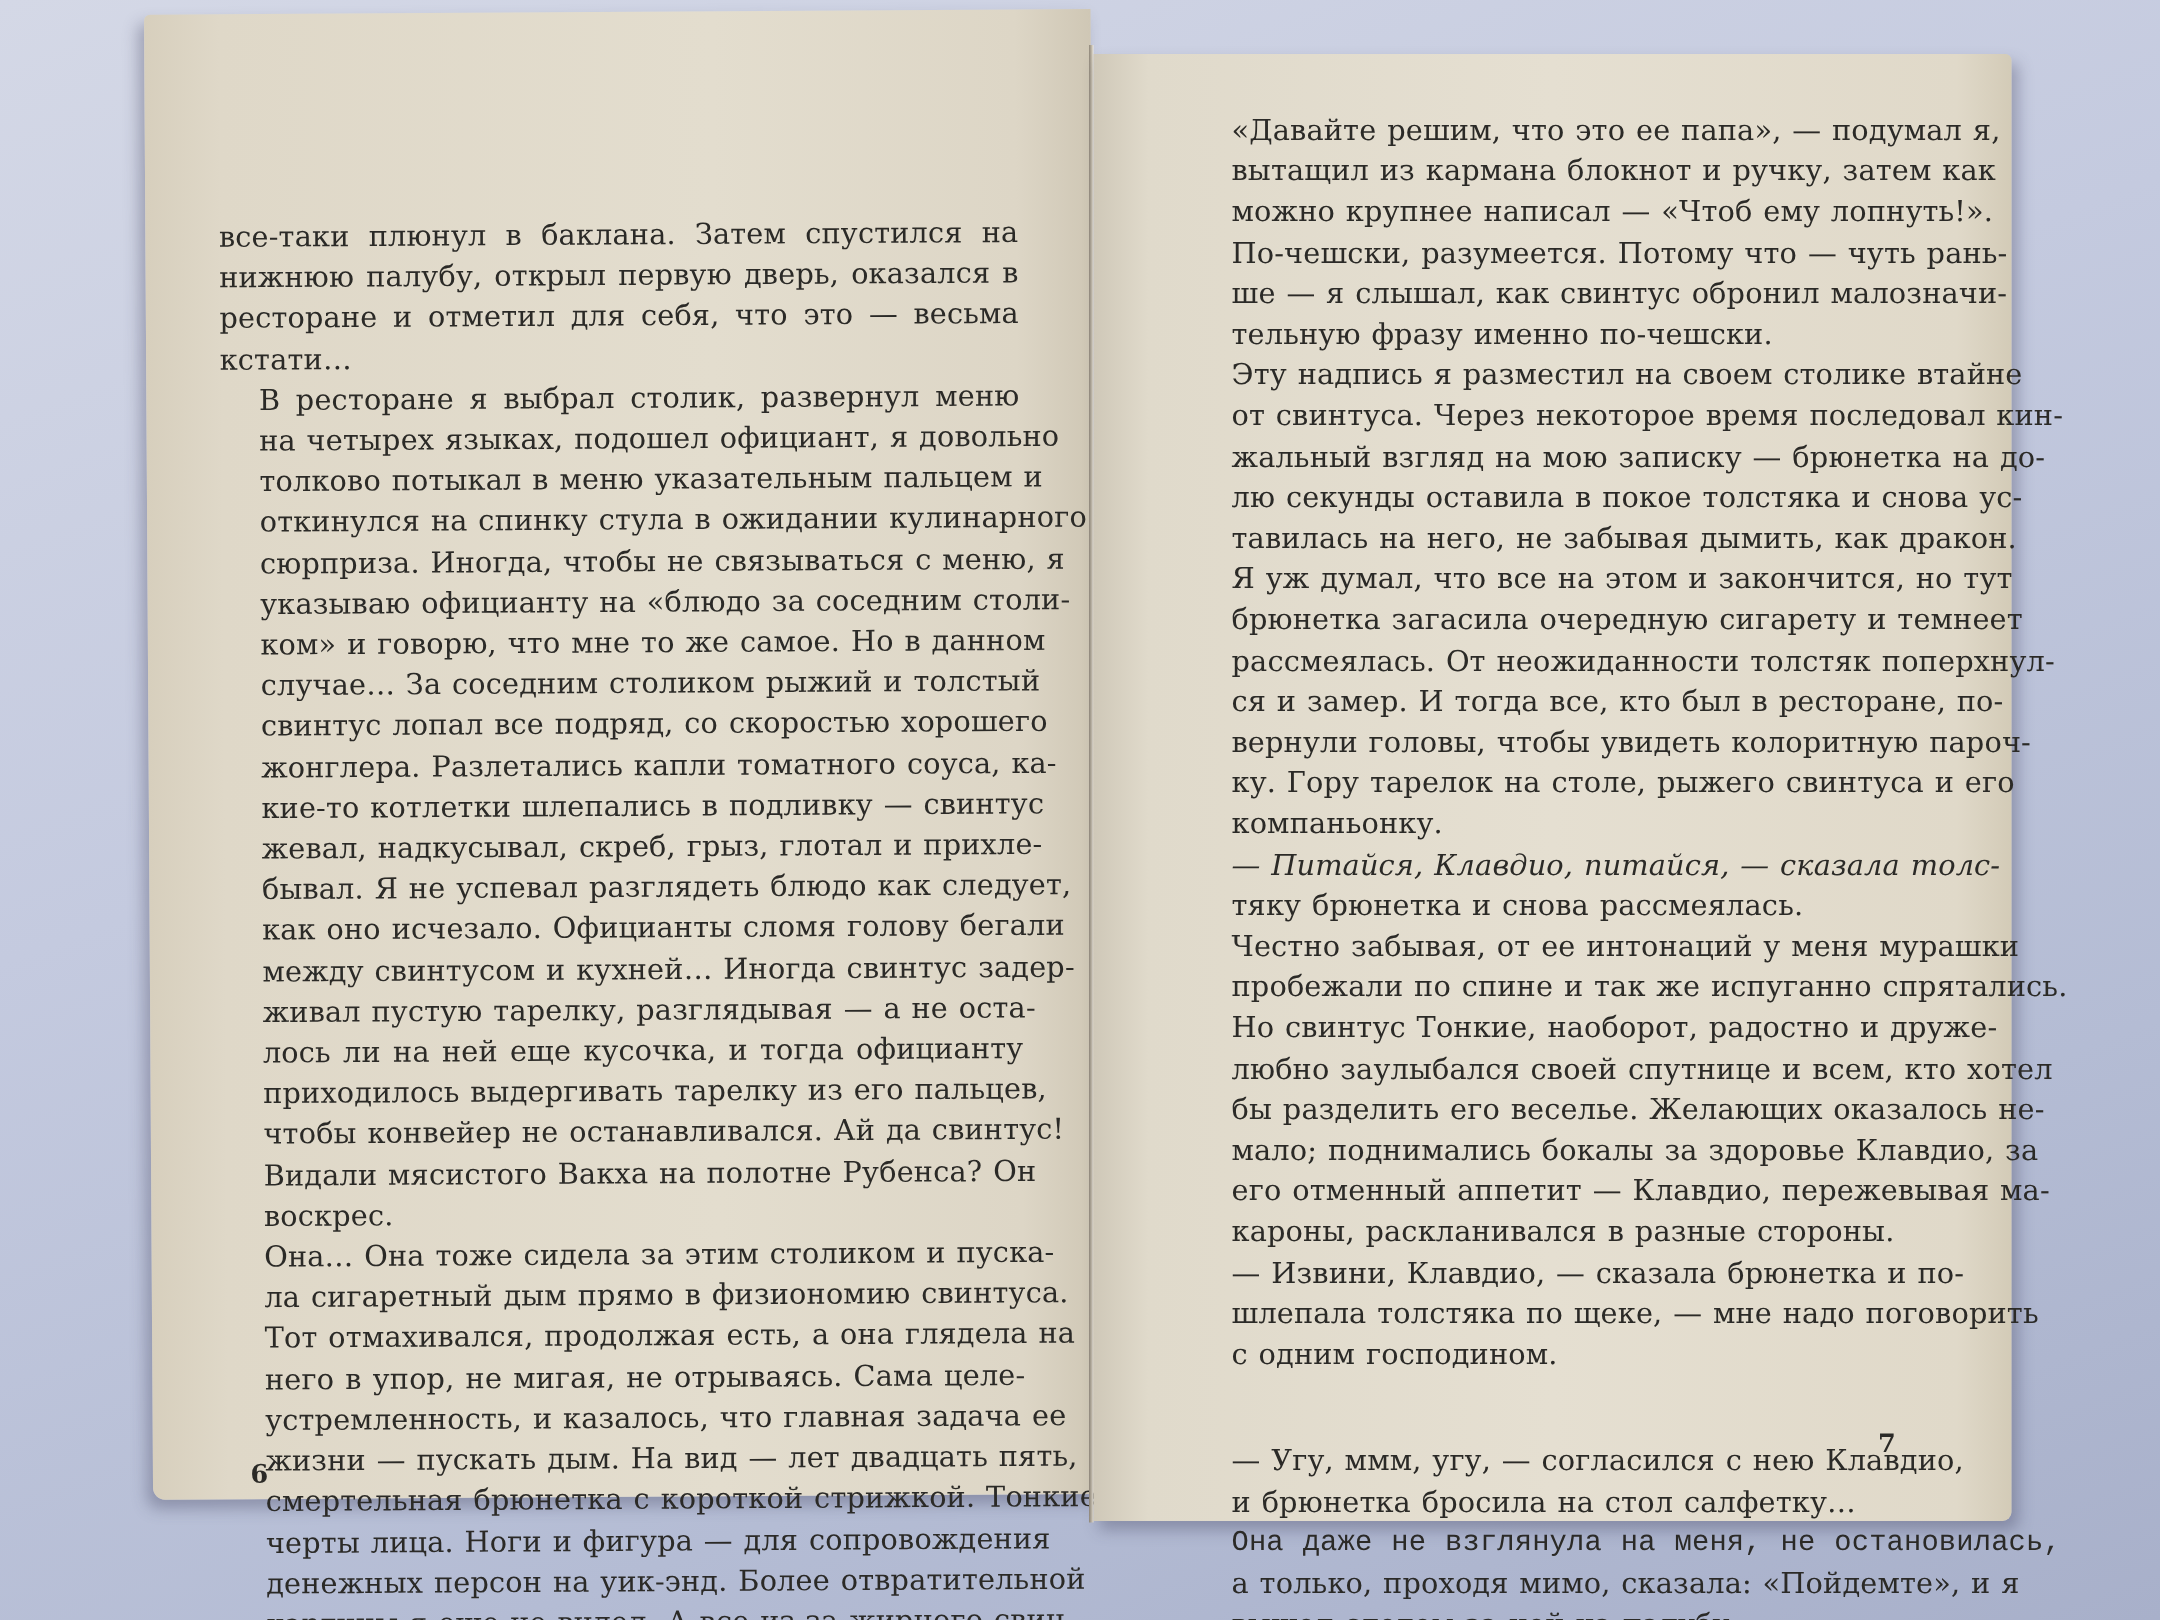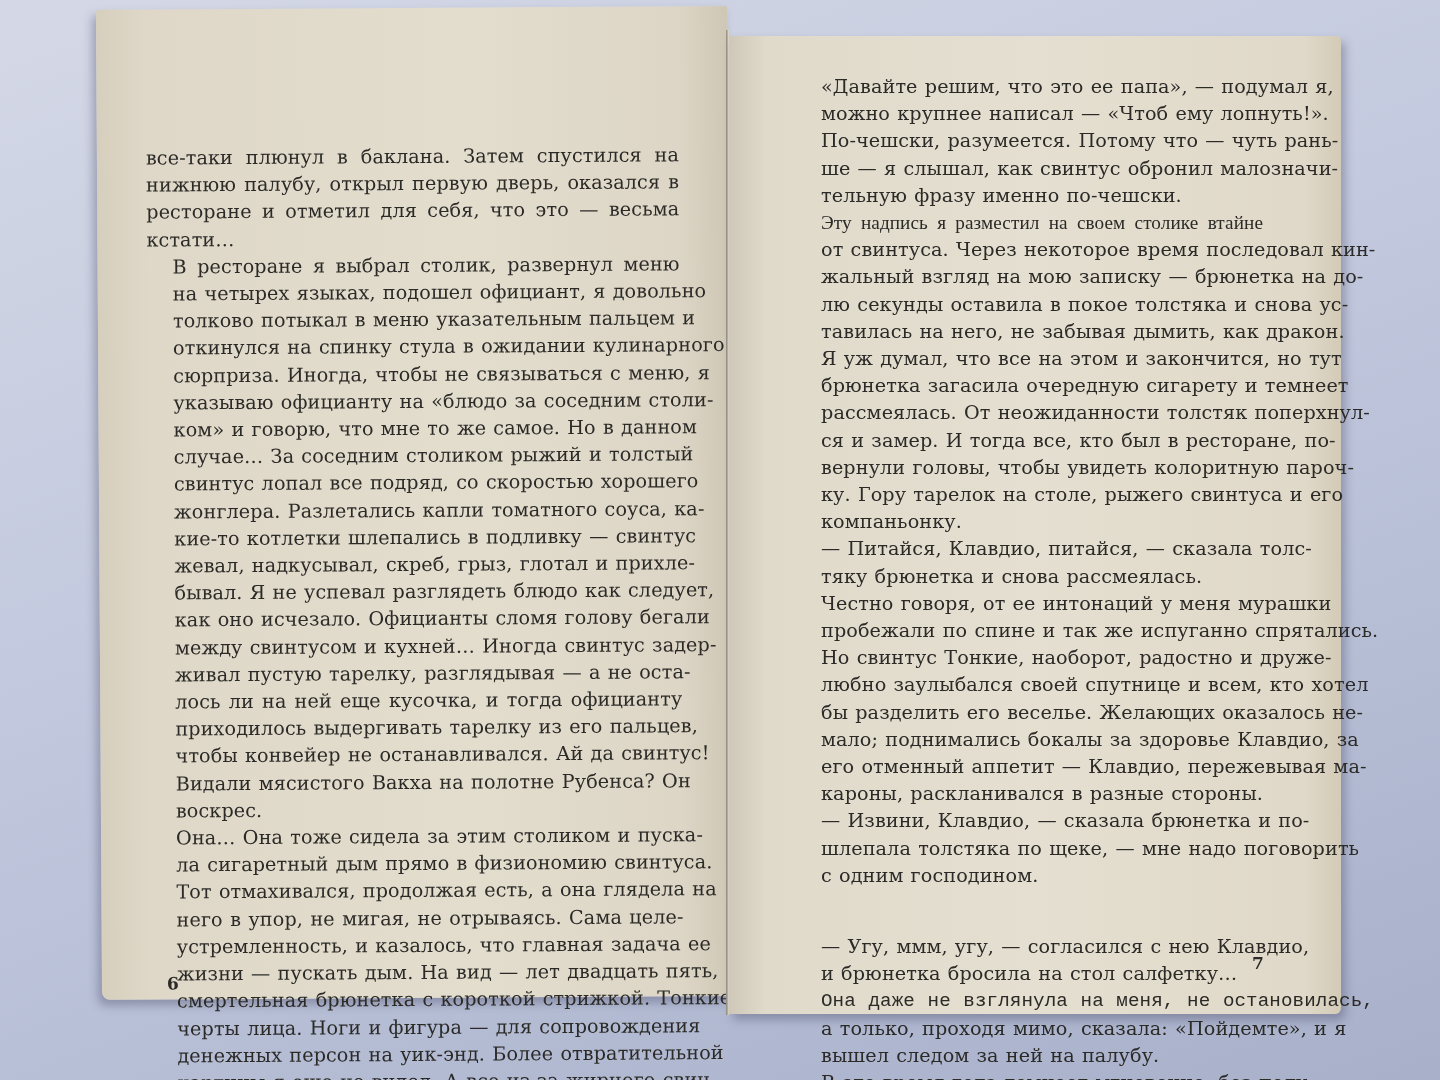"вытащил из кармана блокнот и" span.line { html: none -> <span>вытащил из кармана блокнот и ручку, затем как</span> }
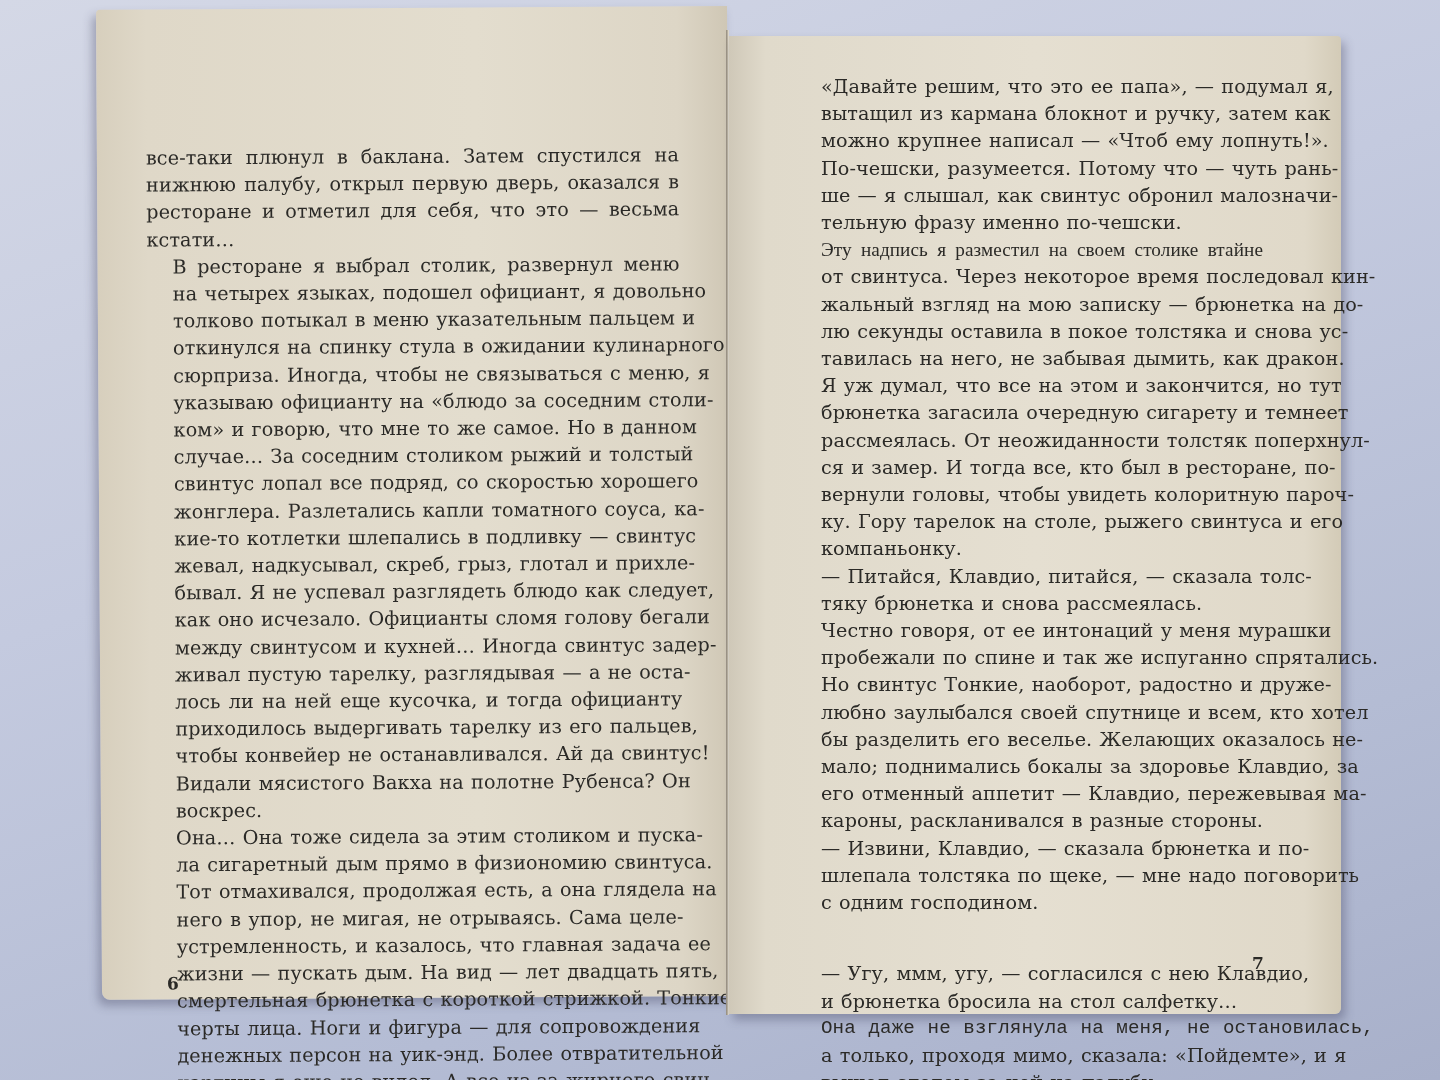"Эту надпись я разместил на" span.line { font-family: Liberation Serif, serif -> none }
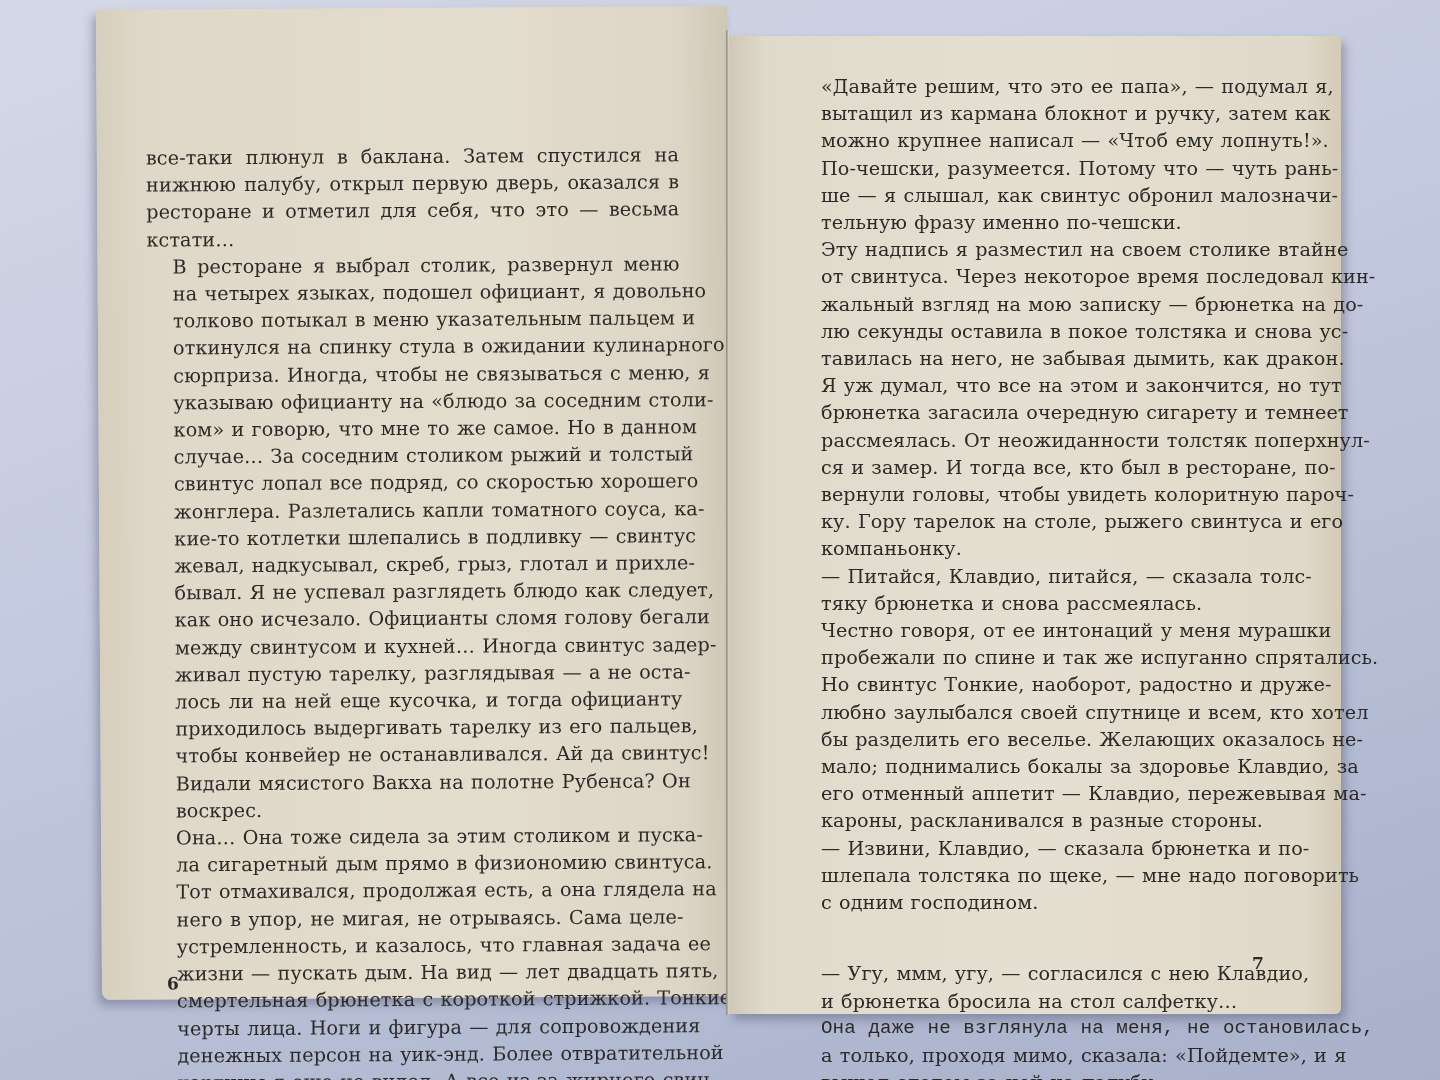"— Питайся, Клавдио, питайся, —" span.line { font-style: none -> italic }
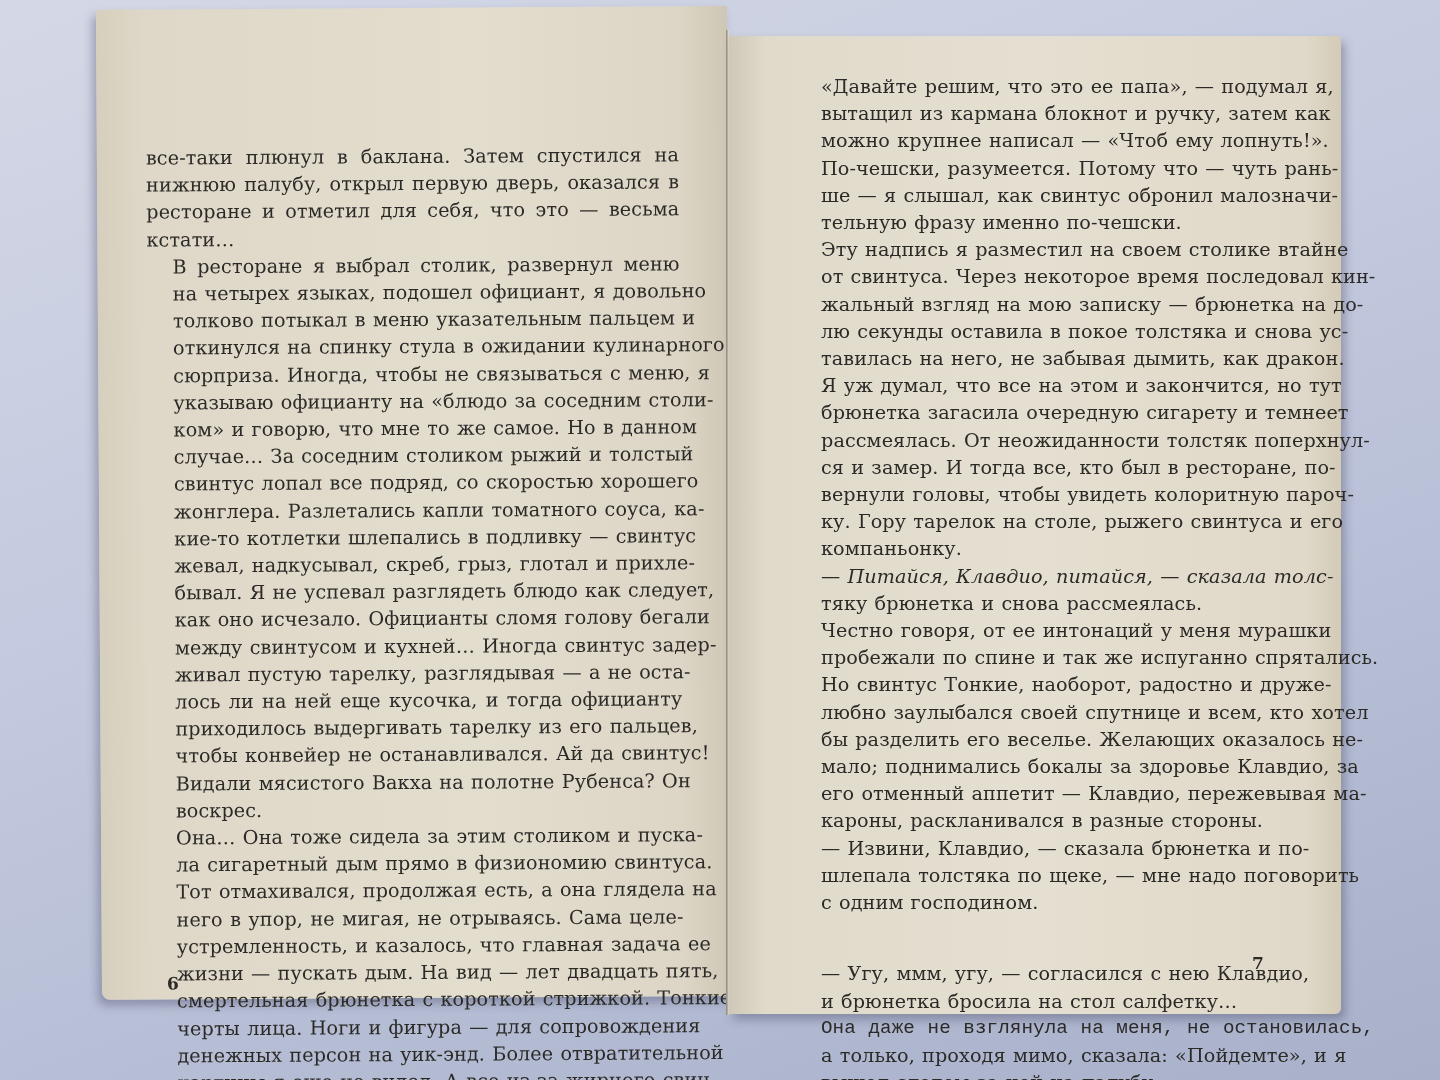"Честно говоря, от ее интонаций" span.line { text: говоря -> забывая }
